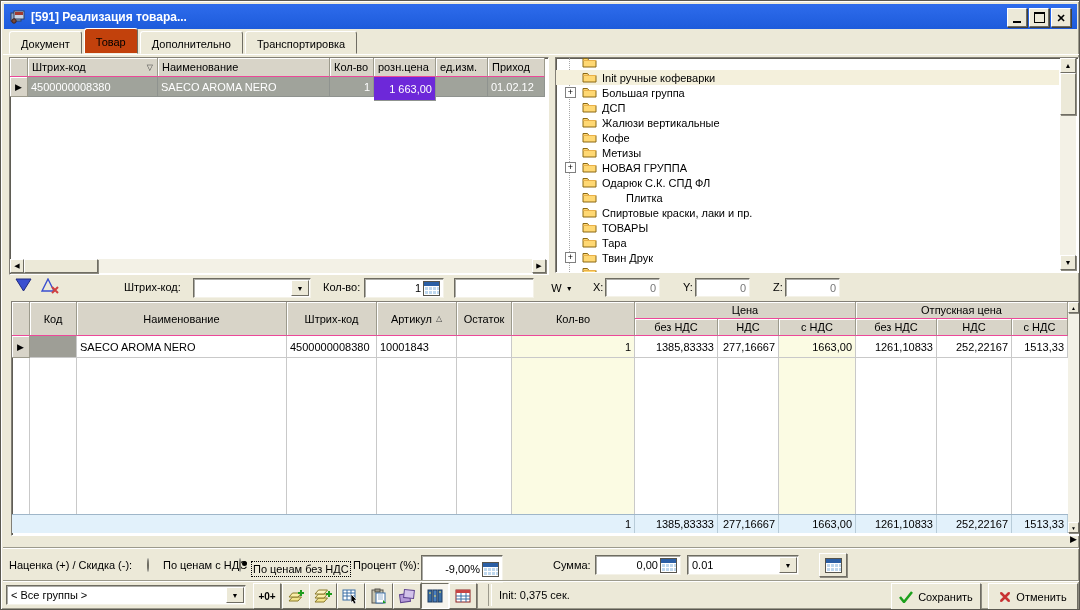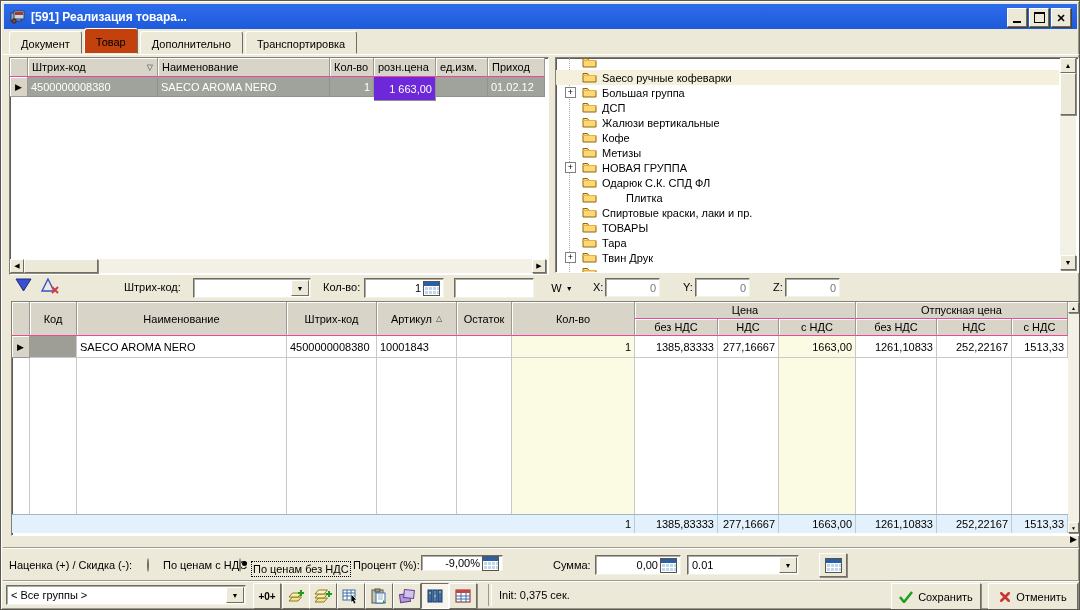"Saeco ручные кофеварки" span { text: Saeco -> Init }
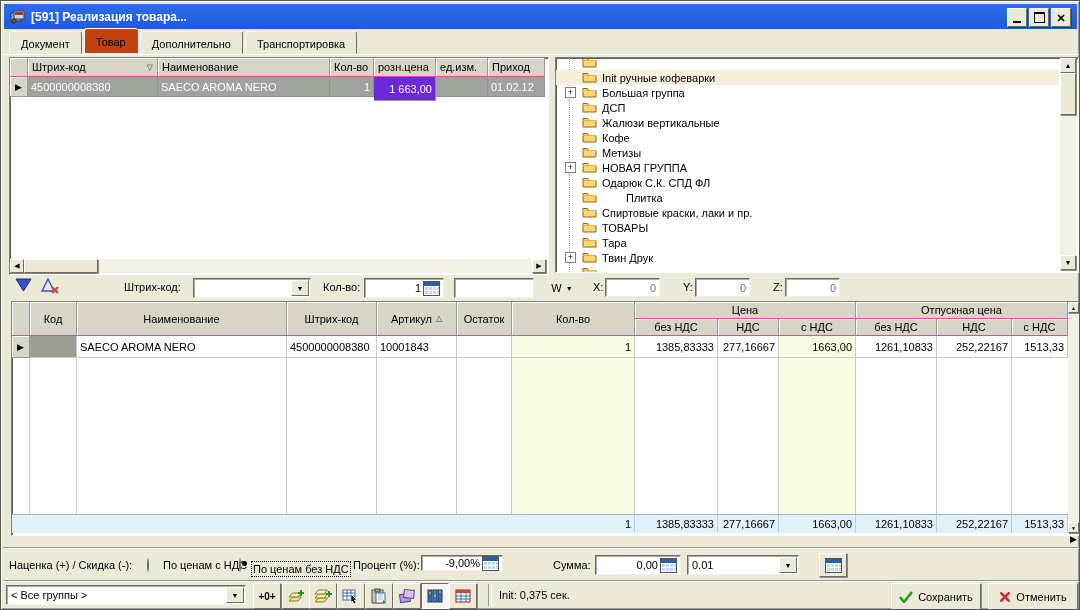"-9,00%" div.abs { height: 16px -> 28px }
